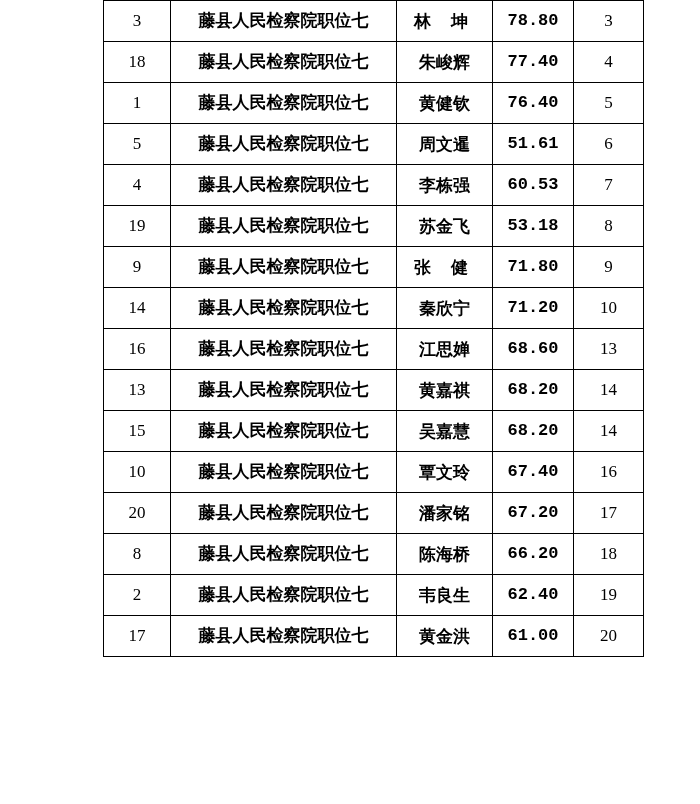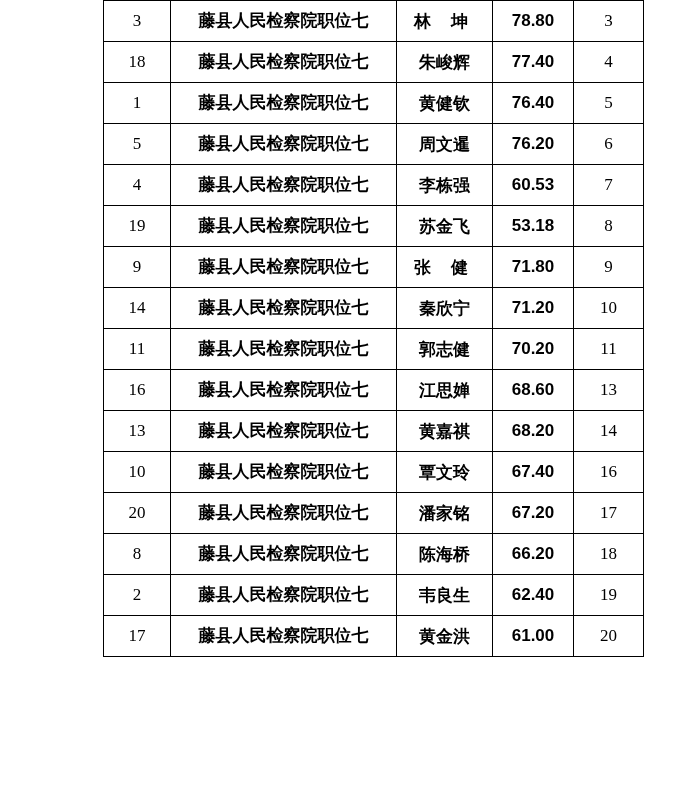"78.80" td.col-score { font-family: Liberation Sans, sans-serif -> Liberation Mono, monospace }
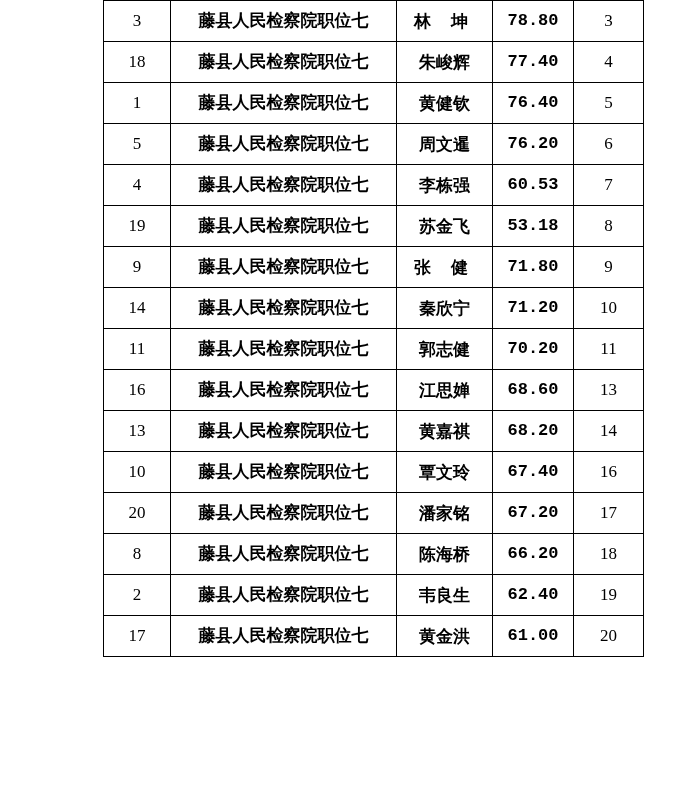"76.20" td.col-score { text: 76.20 -> 51.61 }
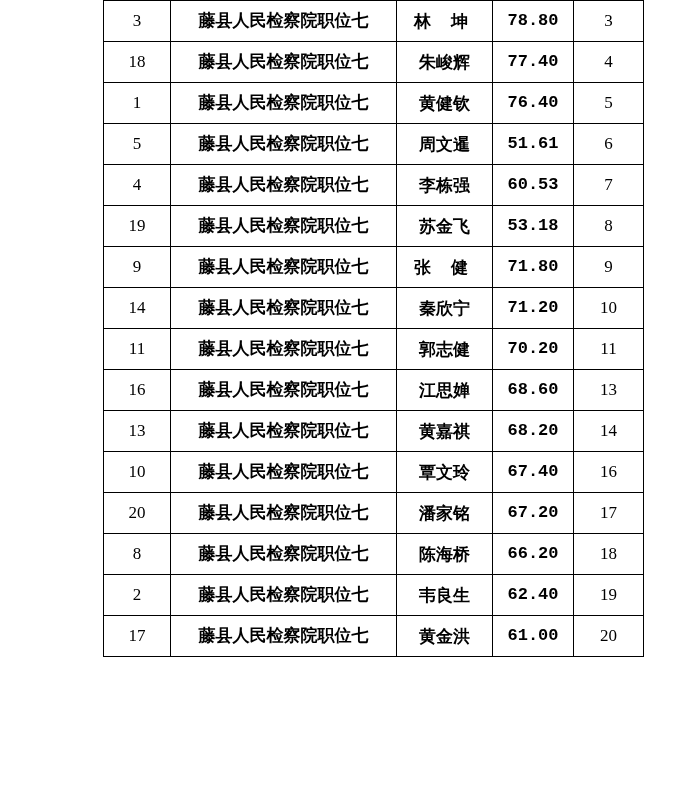"11" tr { html: <tr> <td>11</td> <td>藤县人民检察院职位七</td> <td>郭志健</td> <td>70.20</td> <td>11</td> </tr> -> none }
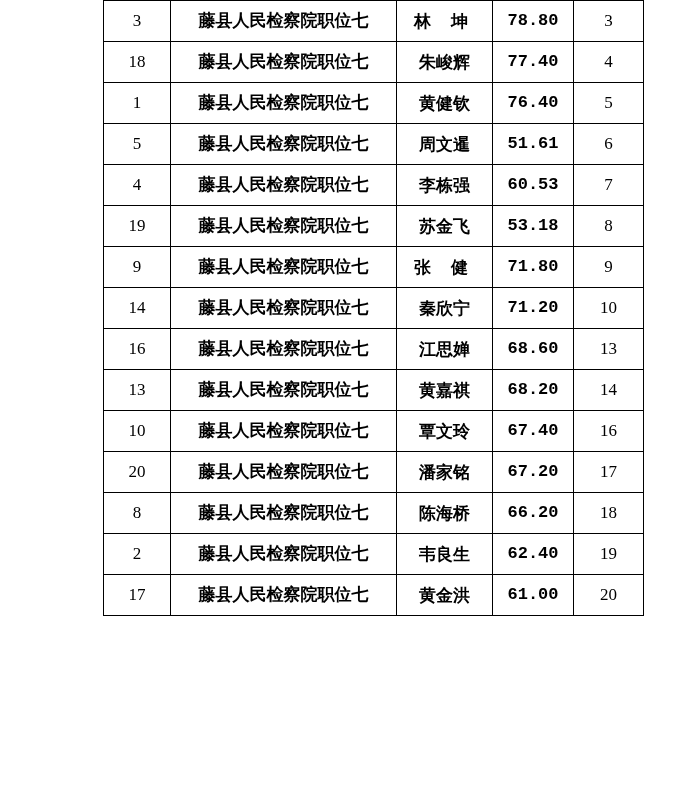"15" tr { html: none -> <tr> <td>15</td> <td>藤县人民检察院职位七</td> <td>吴嘉慧</td> <td>68.20</td> <td>14</td> </tr> }
